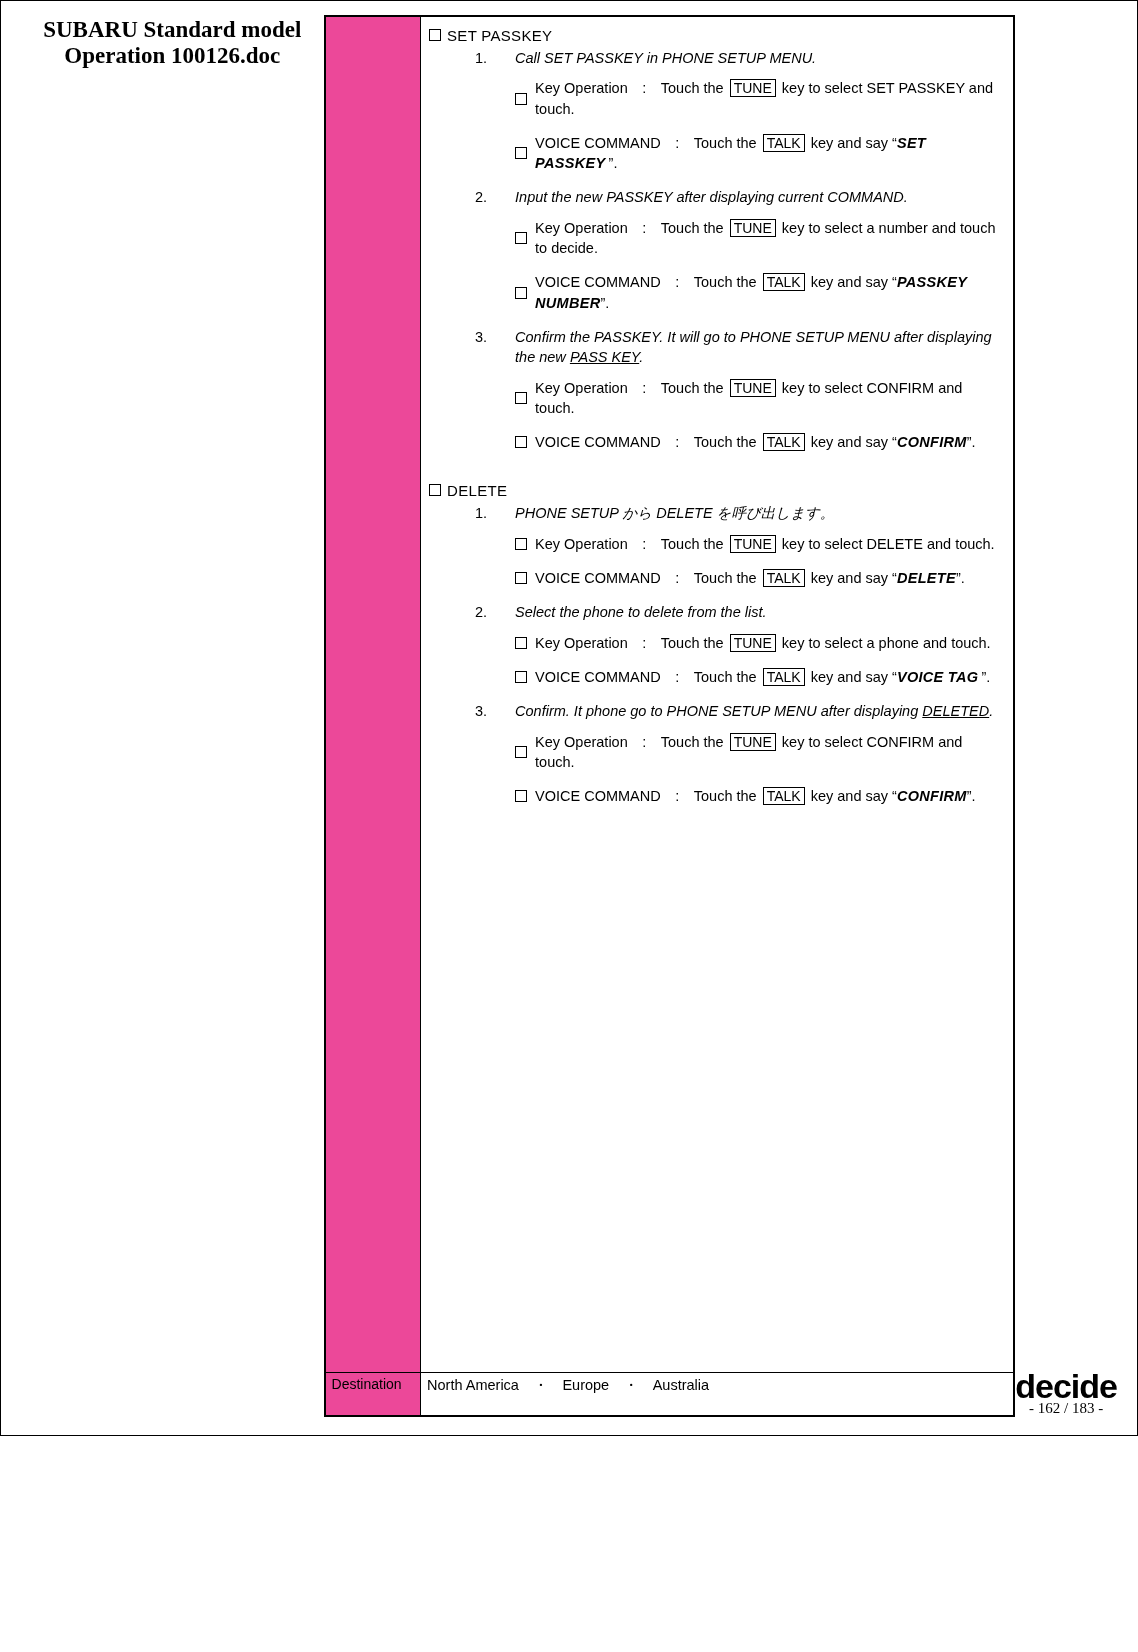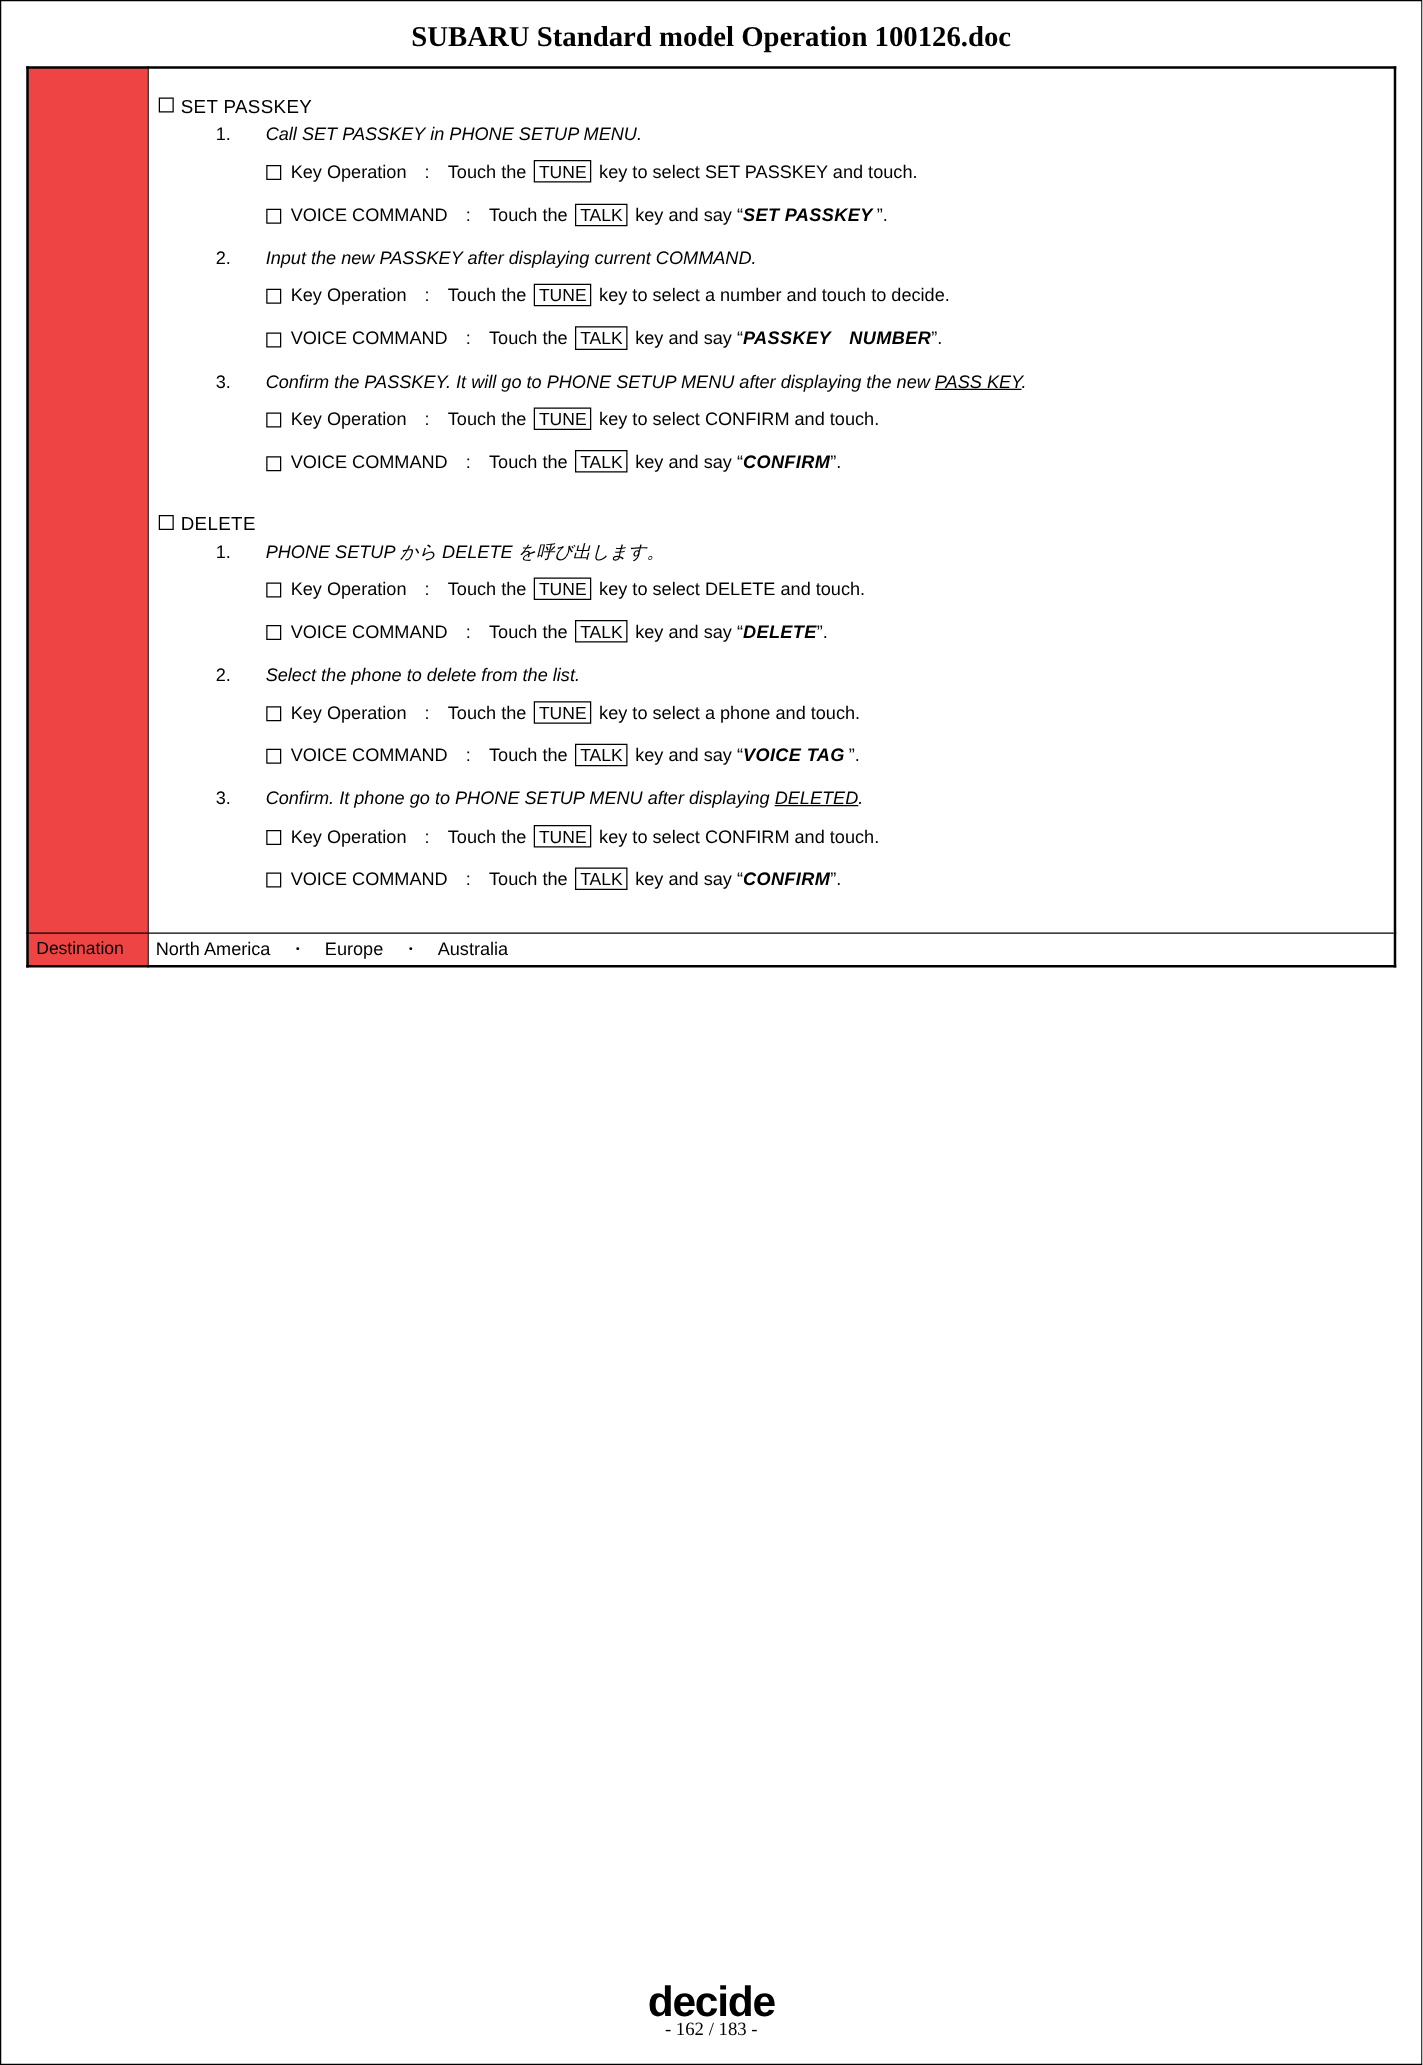"SUBARU Standard model Operation" .page { flex-direction: column -> row; height: 1652px -> 1436px }
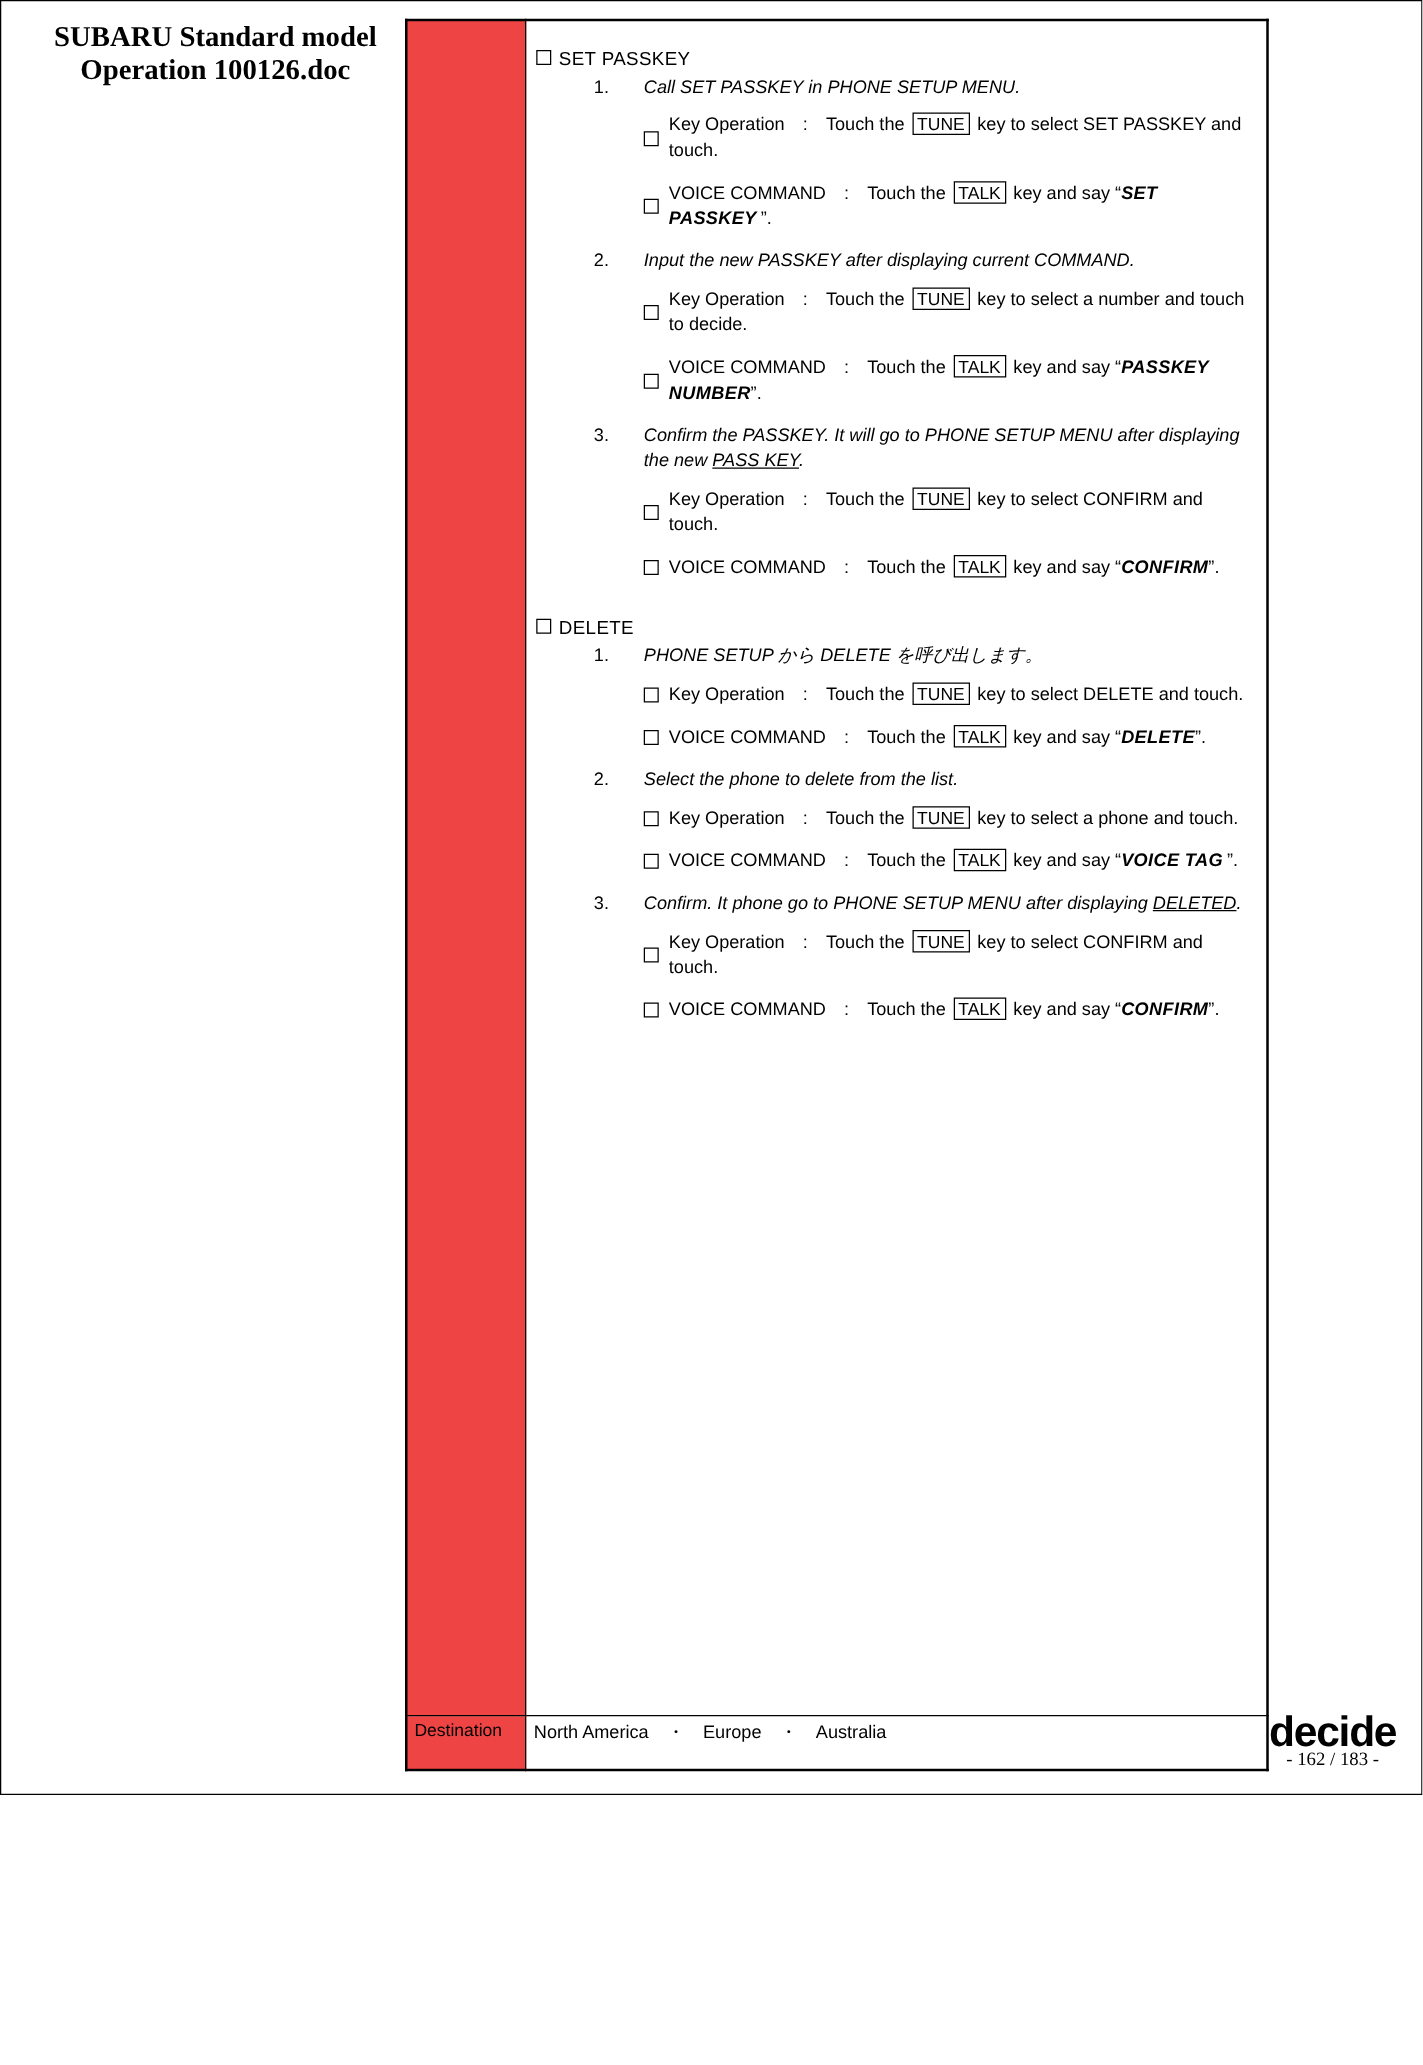"SET PASSKEY" .content-col { padding: 16px 14px 18px 8px -> 4px 14px 18px 8px }
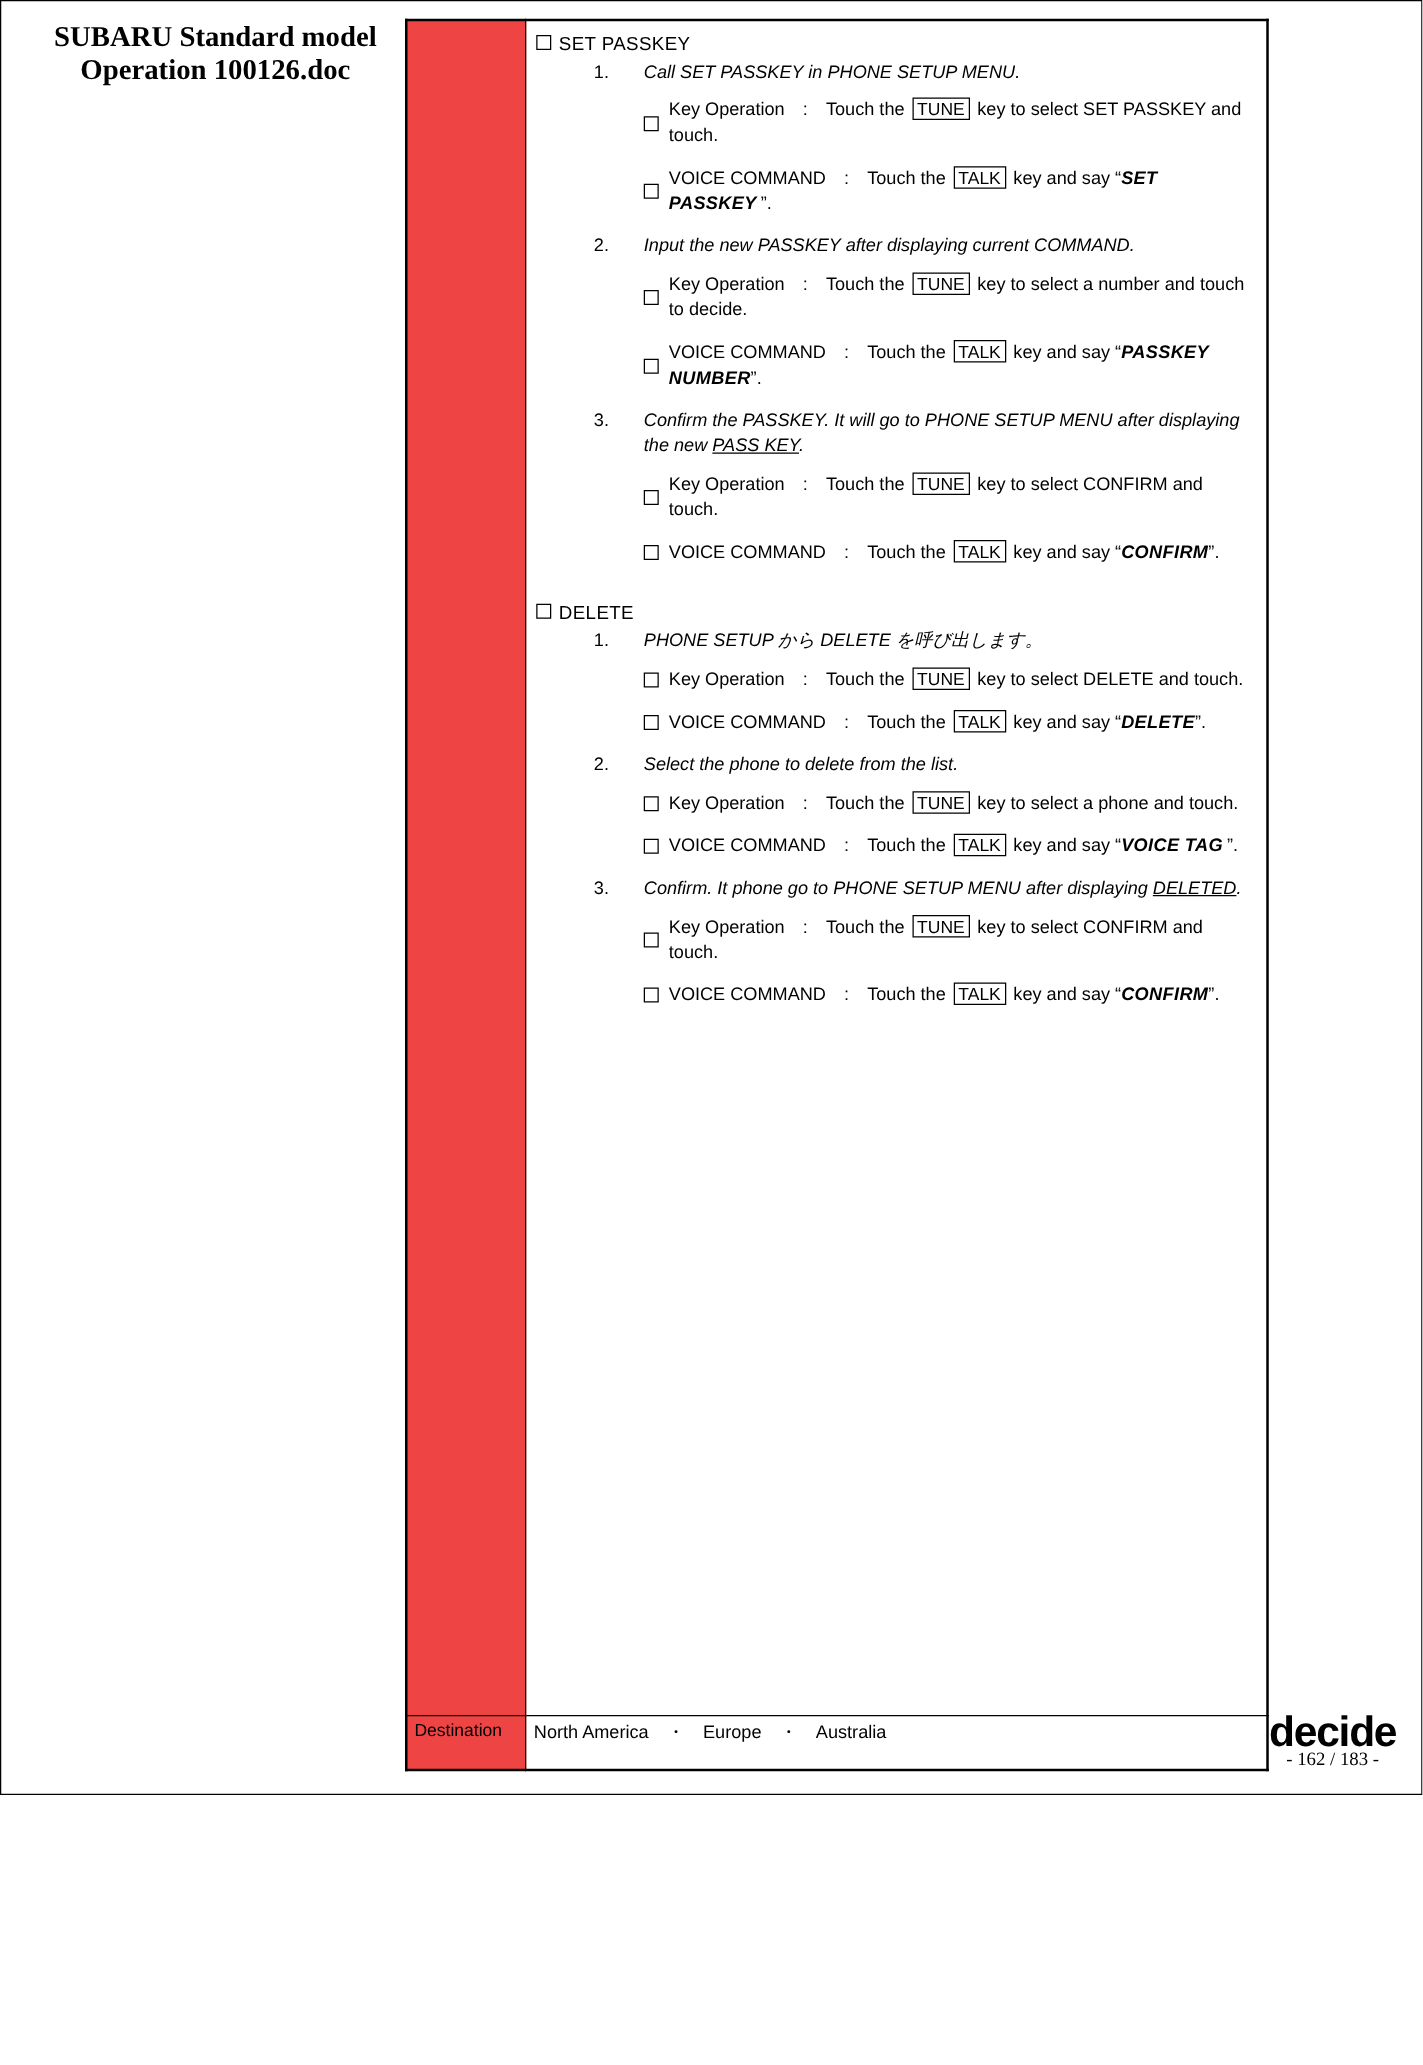"Destination" .side-col { background: #ef4444 -> #ec4899 }
